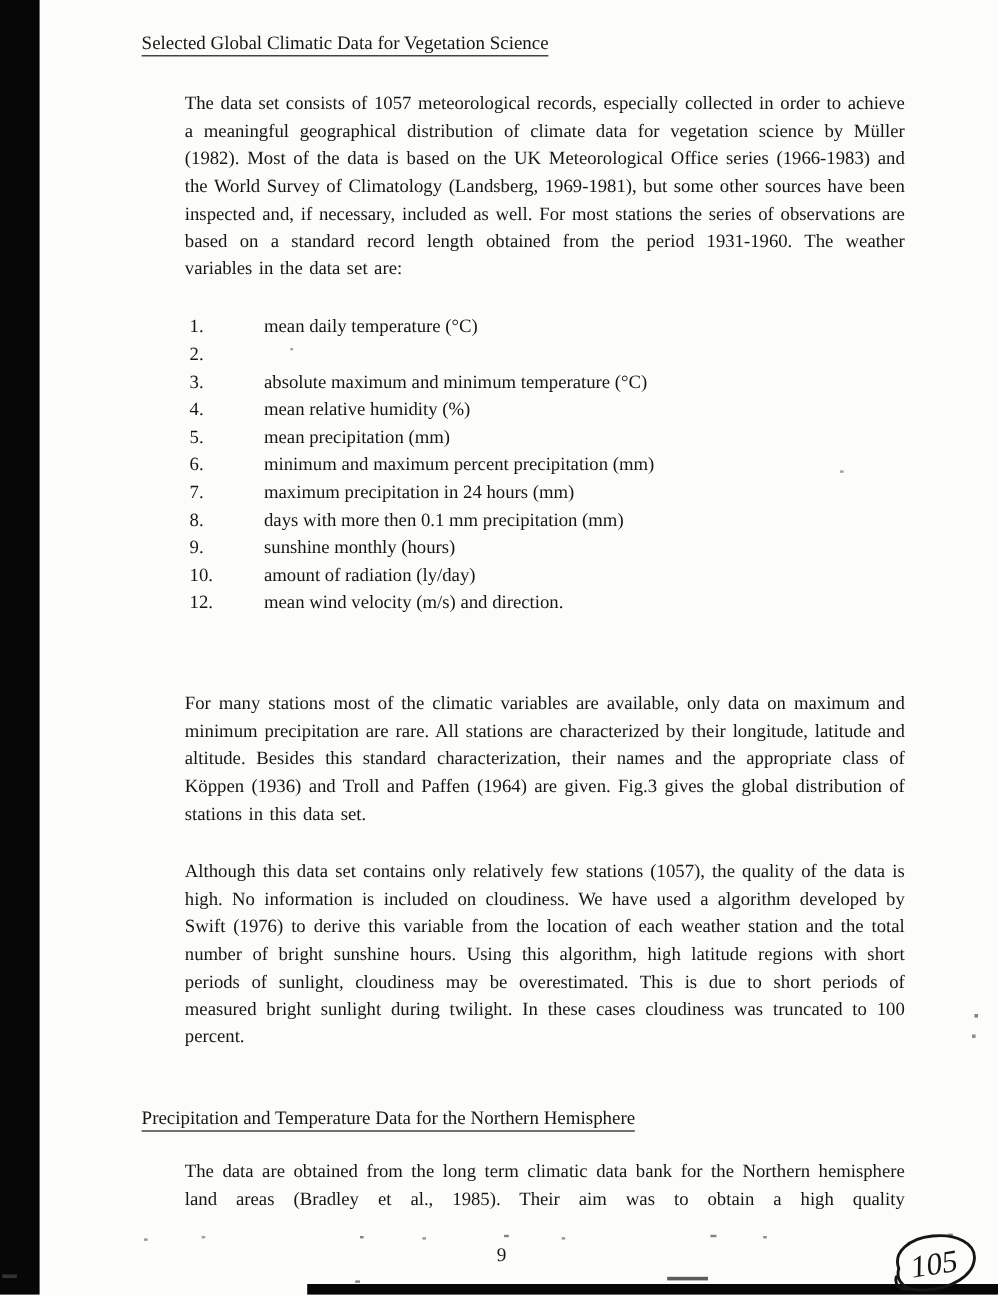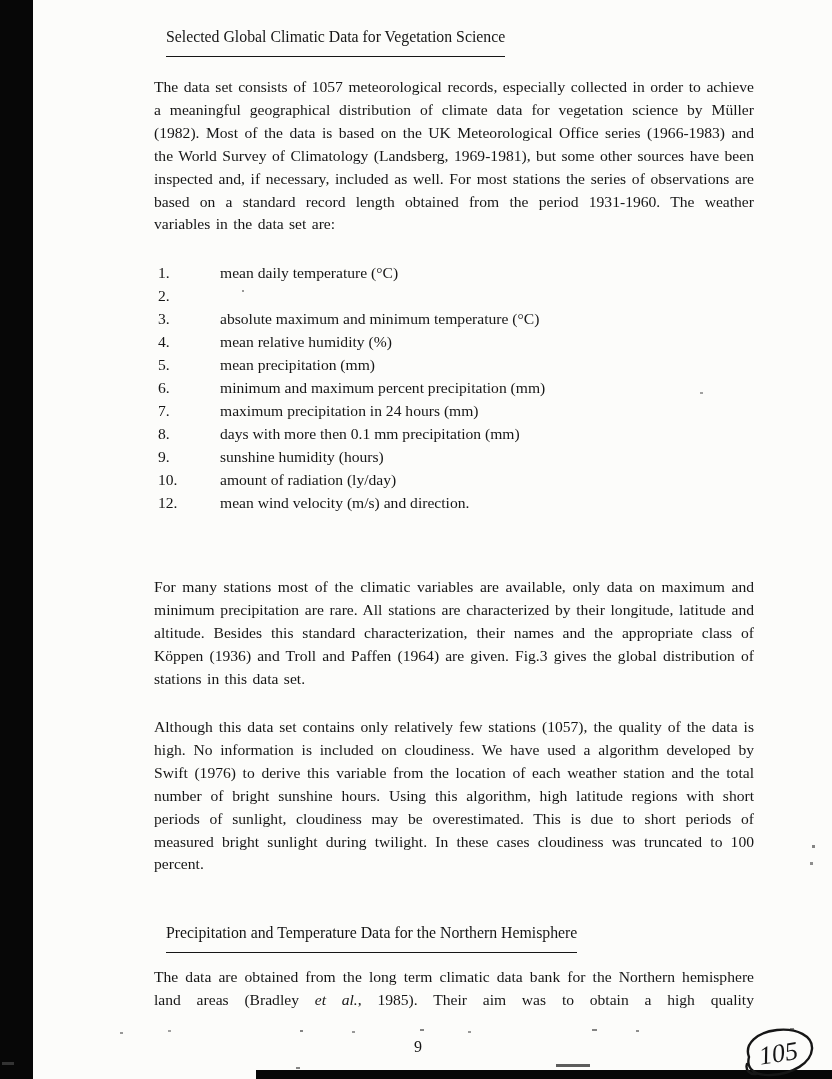"Selected Global Climatic Data for" .heading .u { margin-left: 48px -> none; padding-bottom: 11px -> 1px }
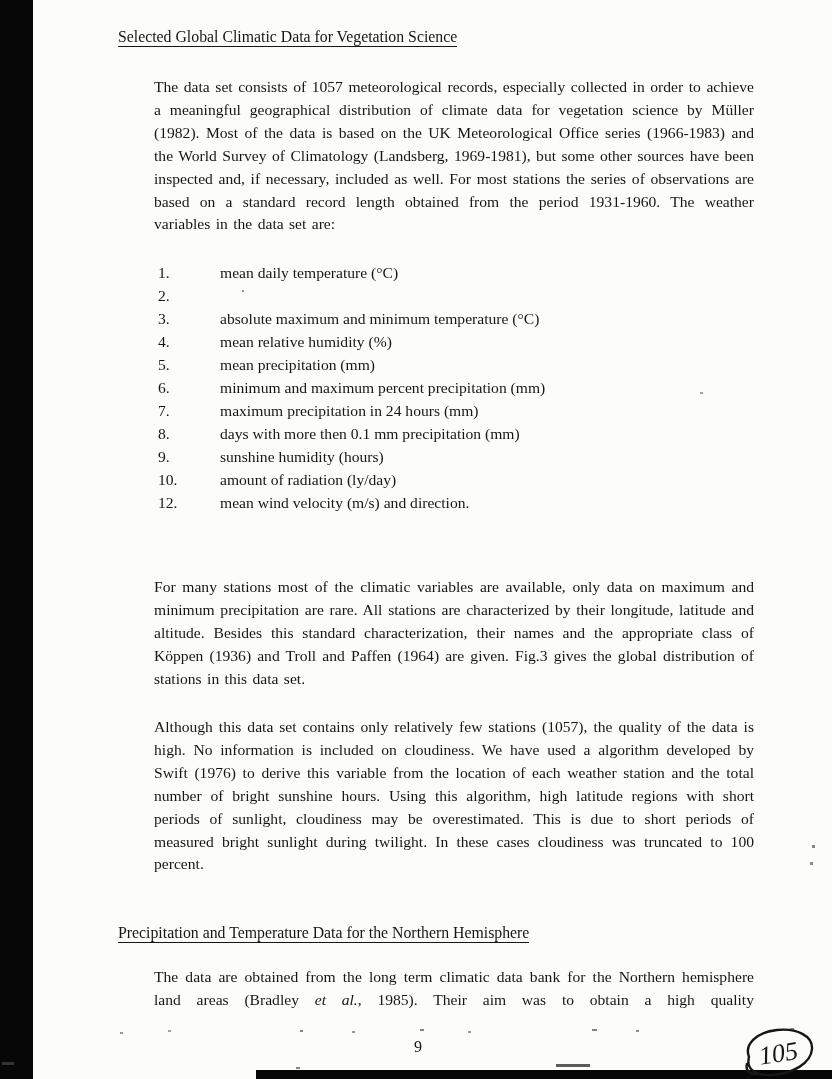"sunshine humidity (hours)" span.vtext { text: humidity -> monthly }
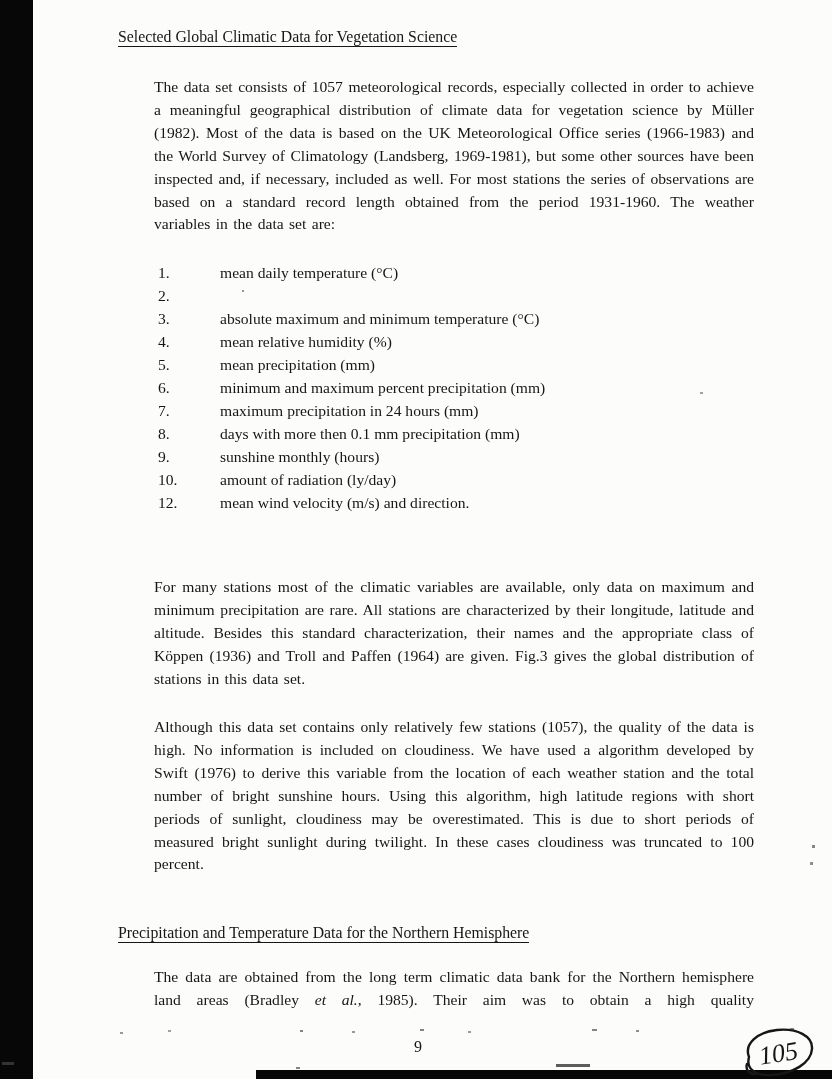"et al." .em { font-style: italic -> none }
